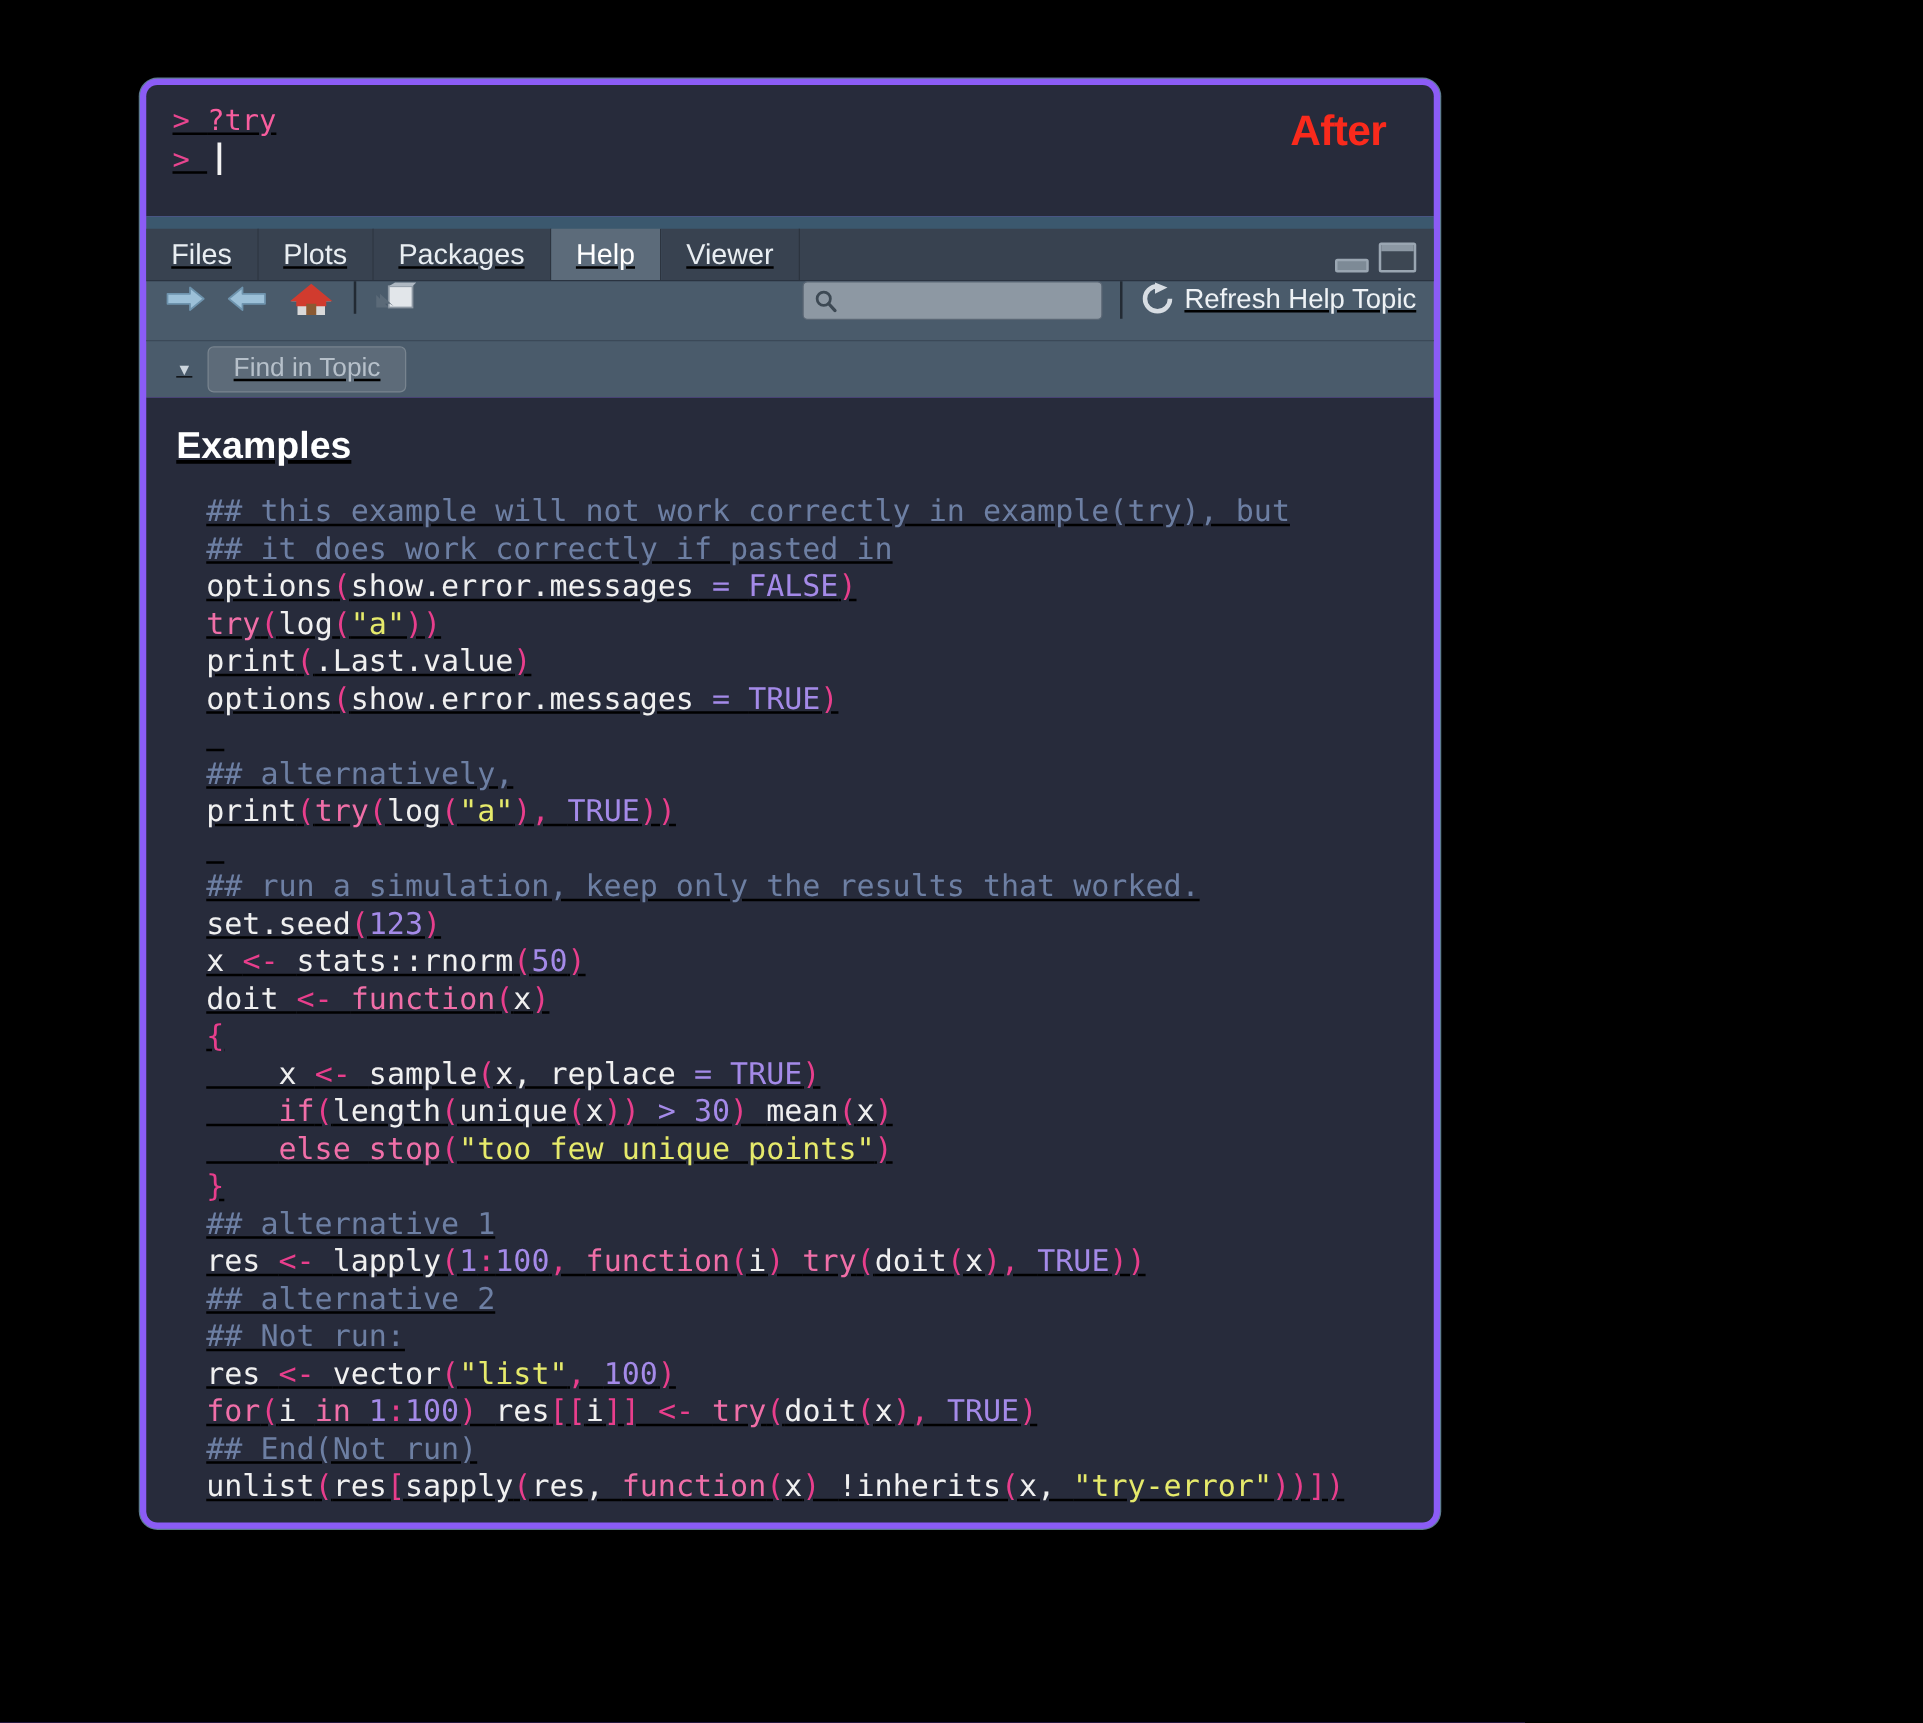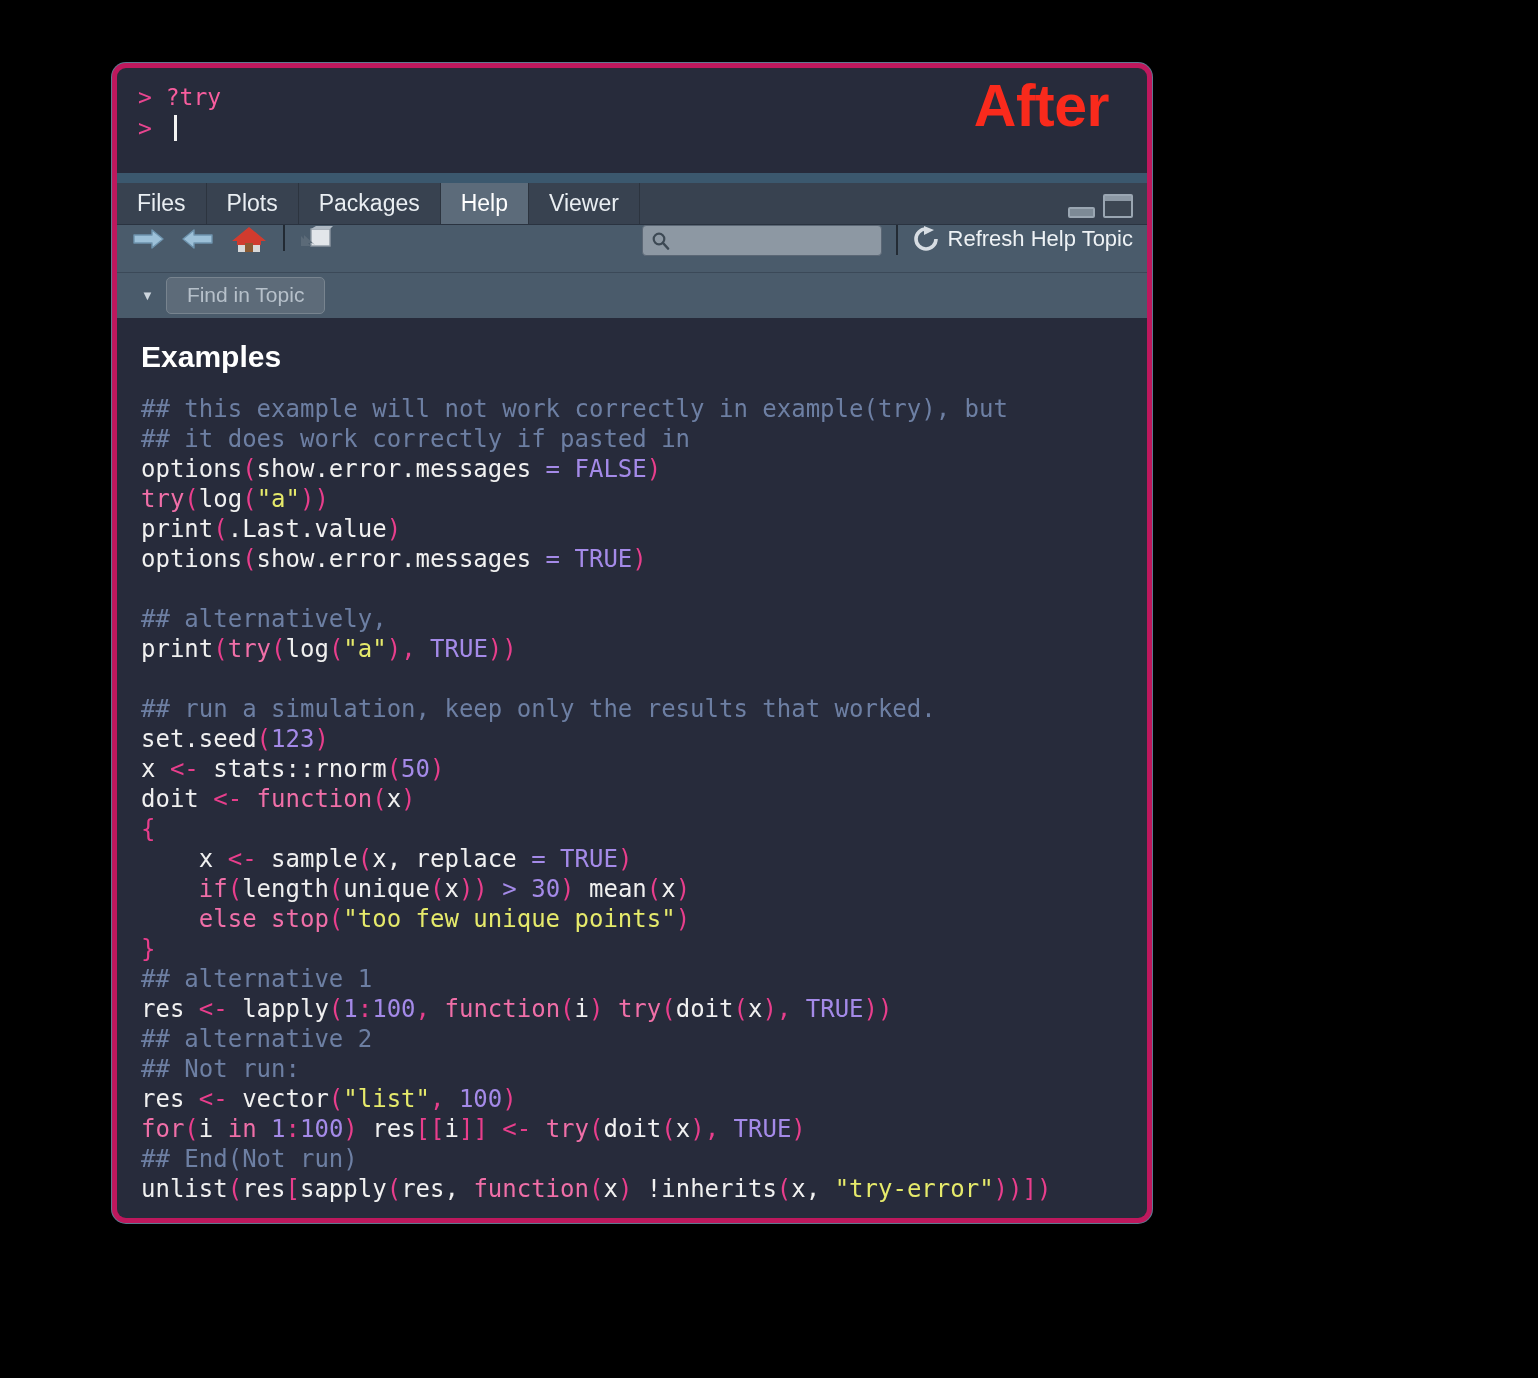"> ?try" #rstudio-frame { background: #be185d -> #8b5cf6; text-decoration: none -> underline }
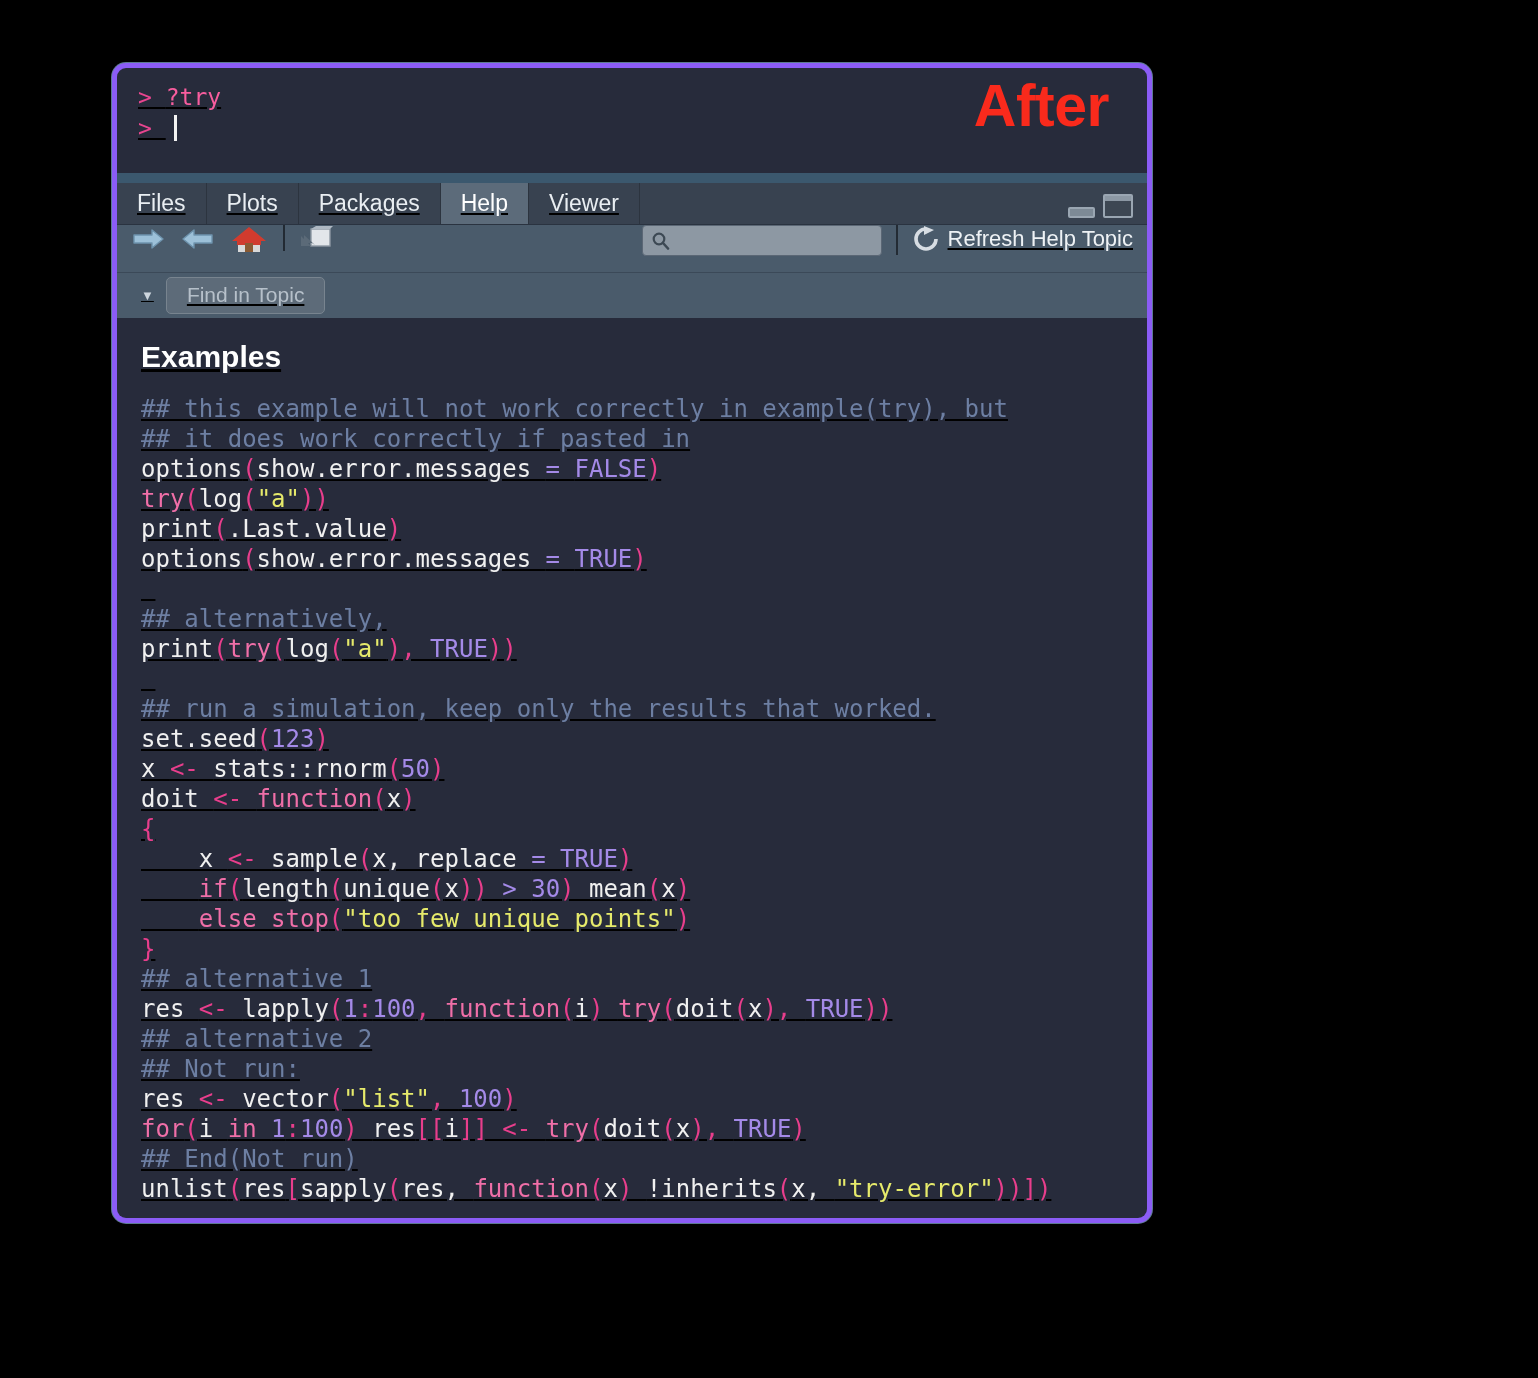"After" #after-label { font-size: 59px -> 34px; top: 4px -> 18px }
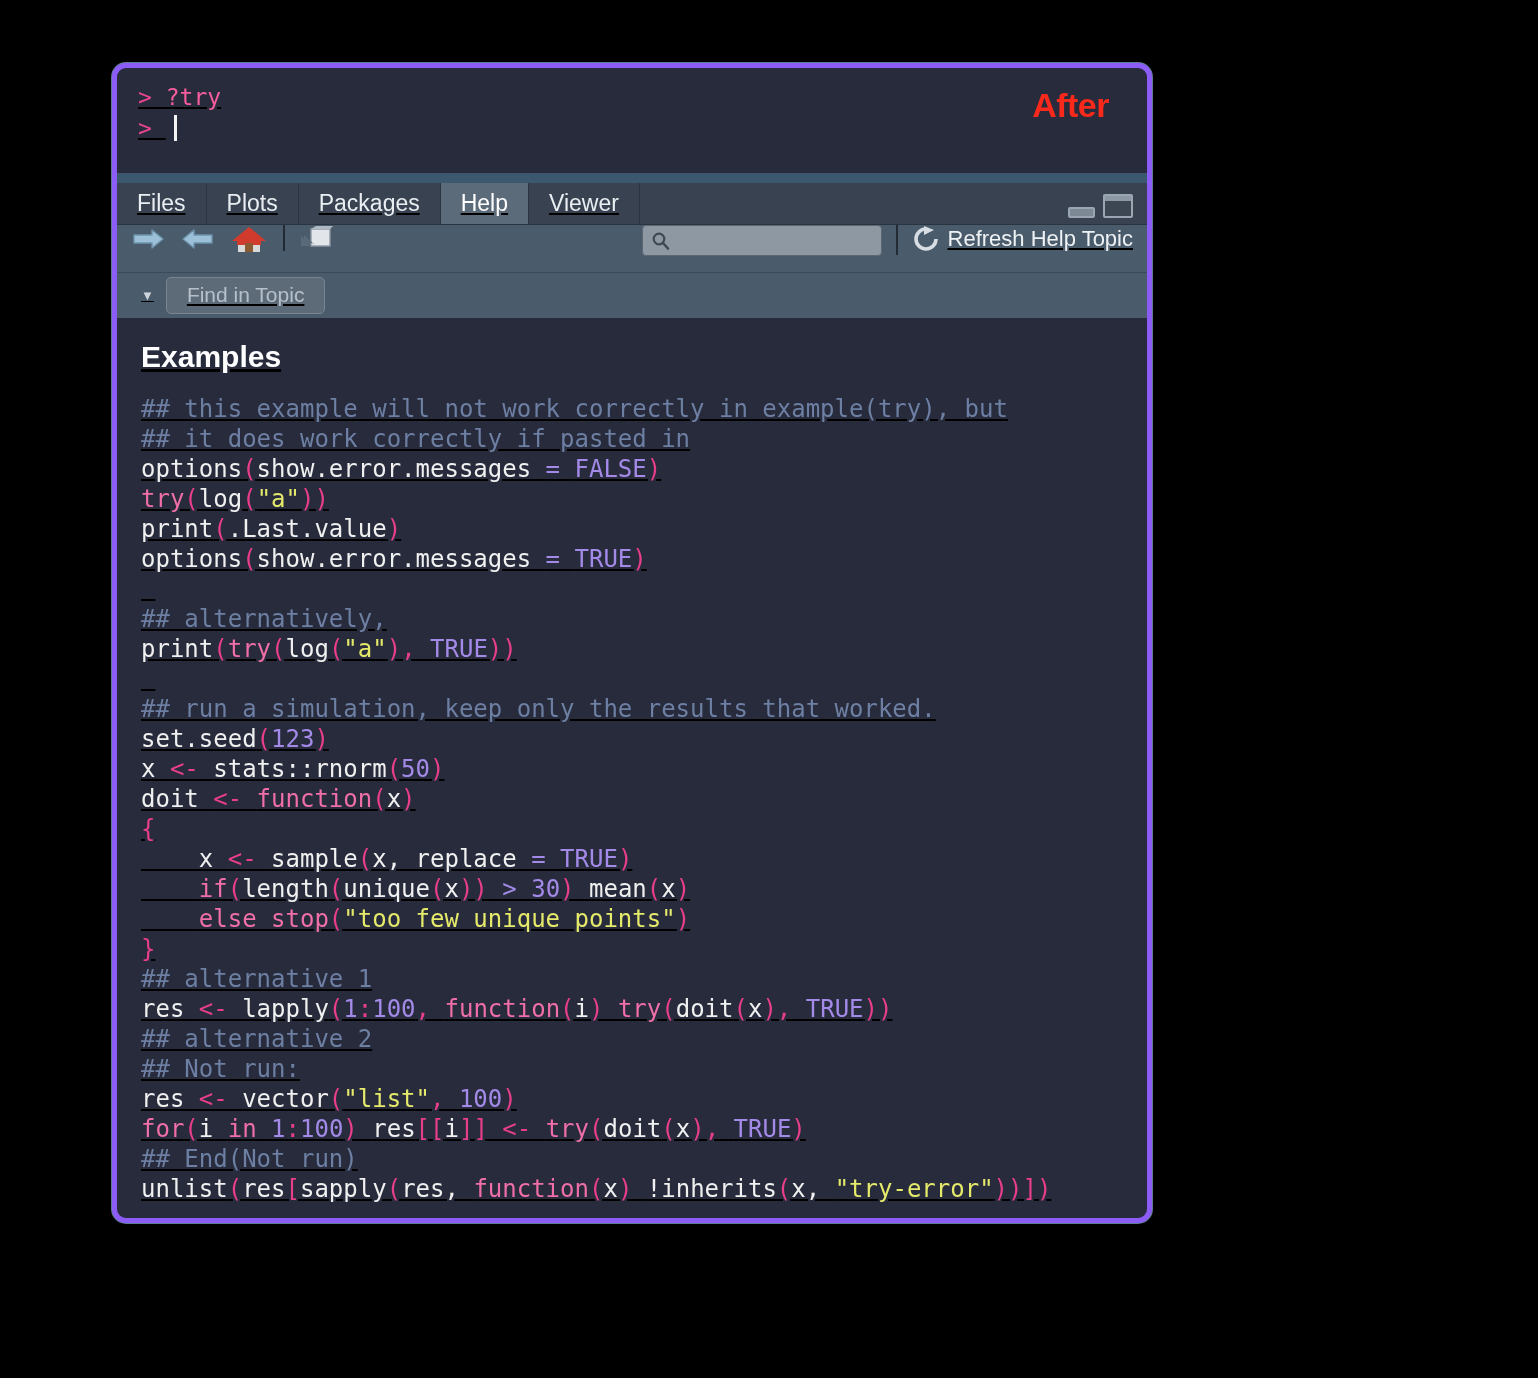"## this example will not" #code-block { margin-left: none -> 24px }
